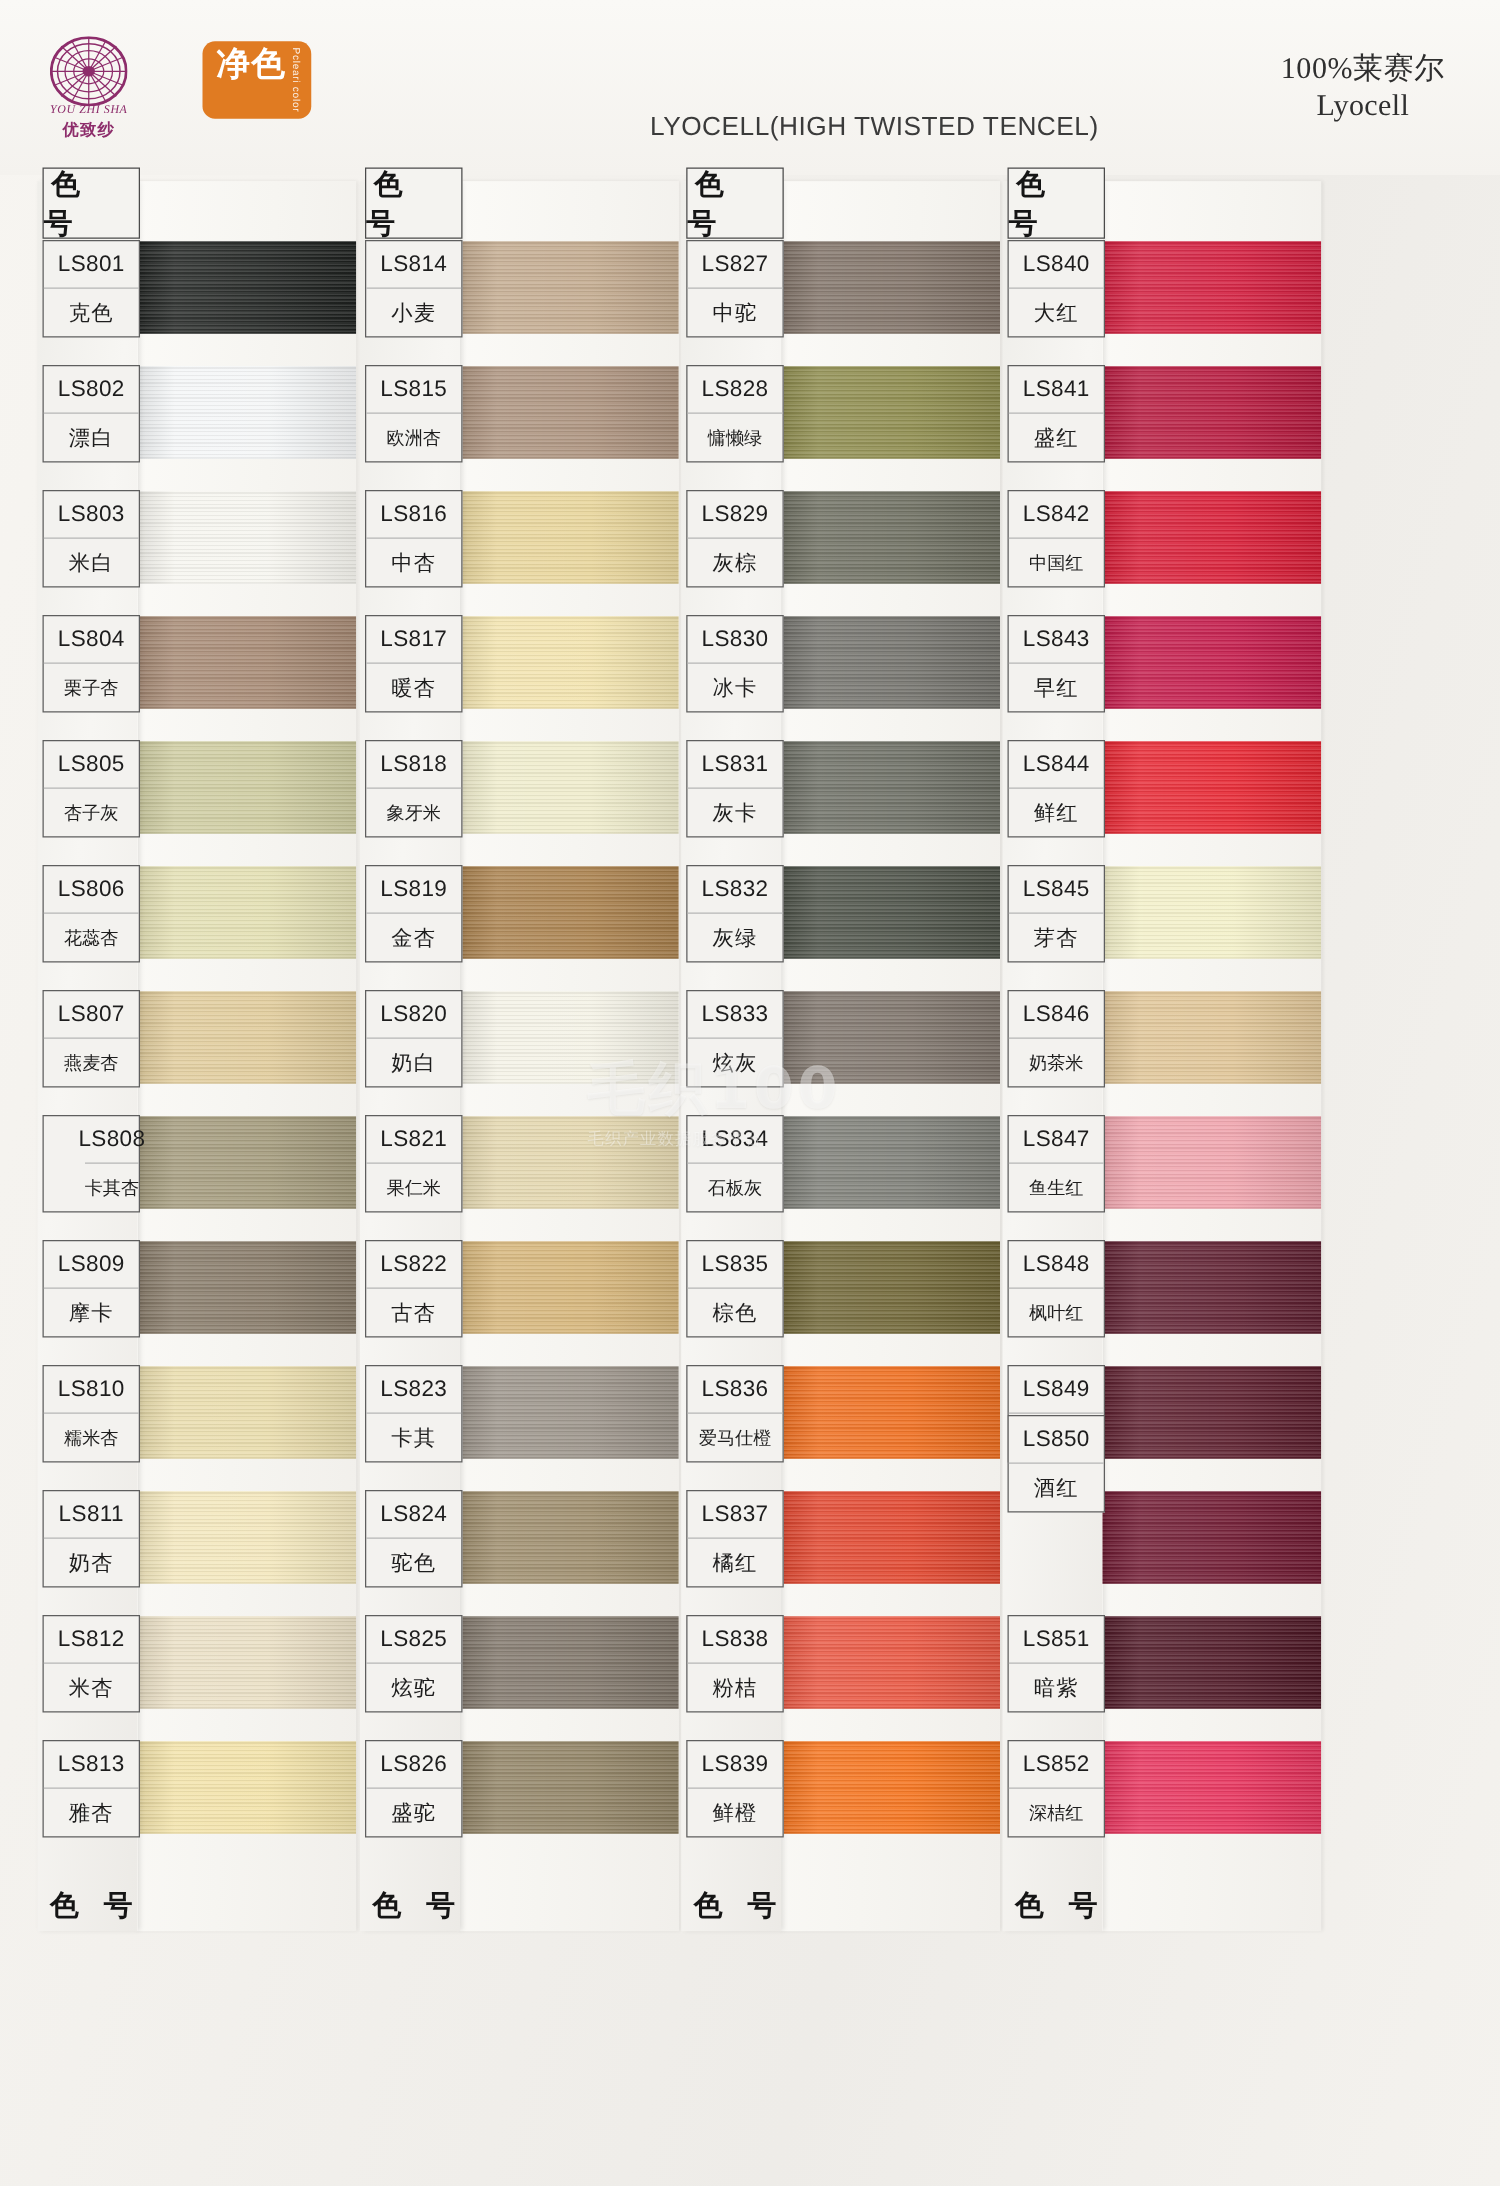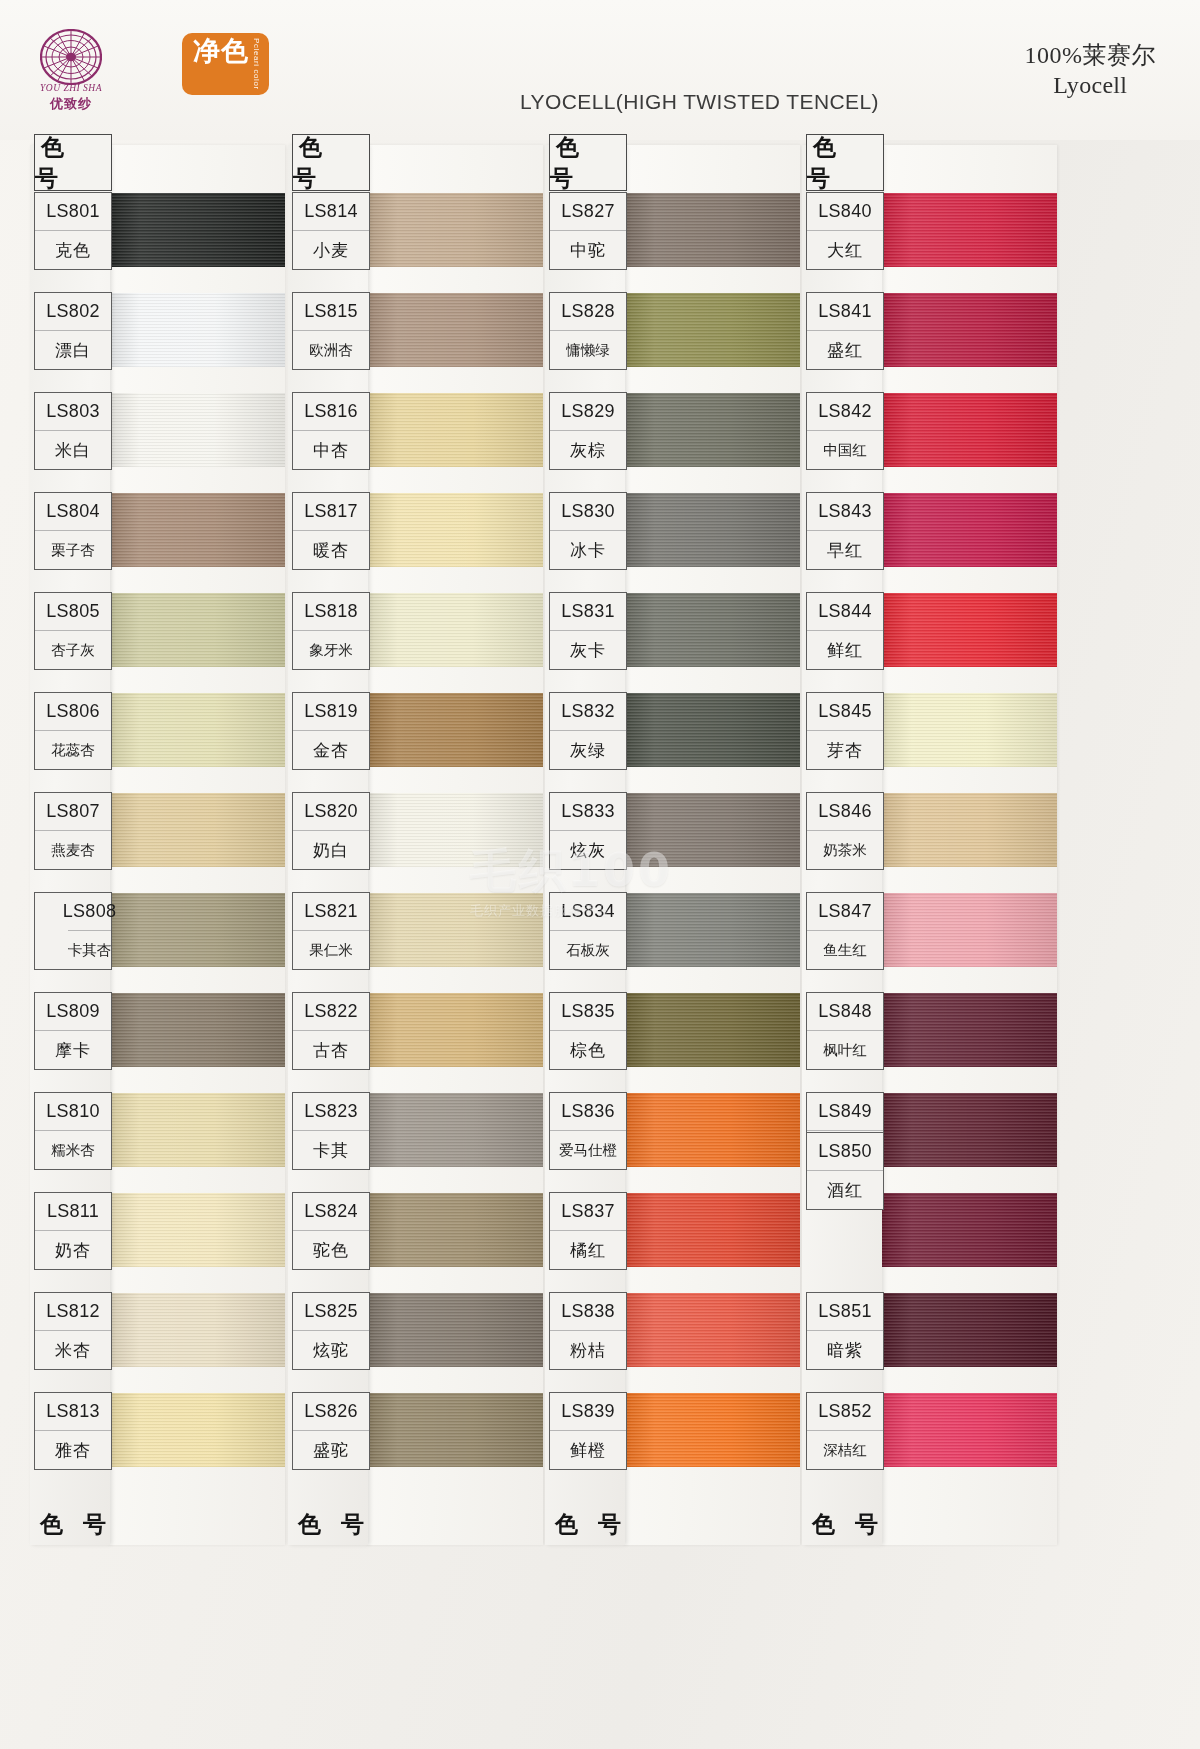"净色" .title-block { margin-left: 48px -> 28px }
